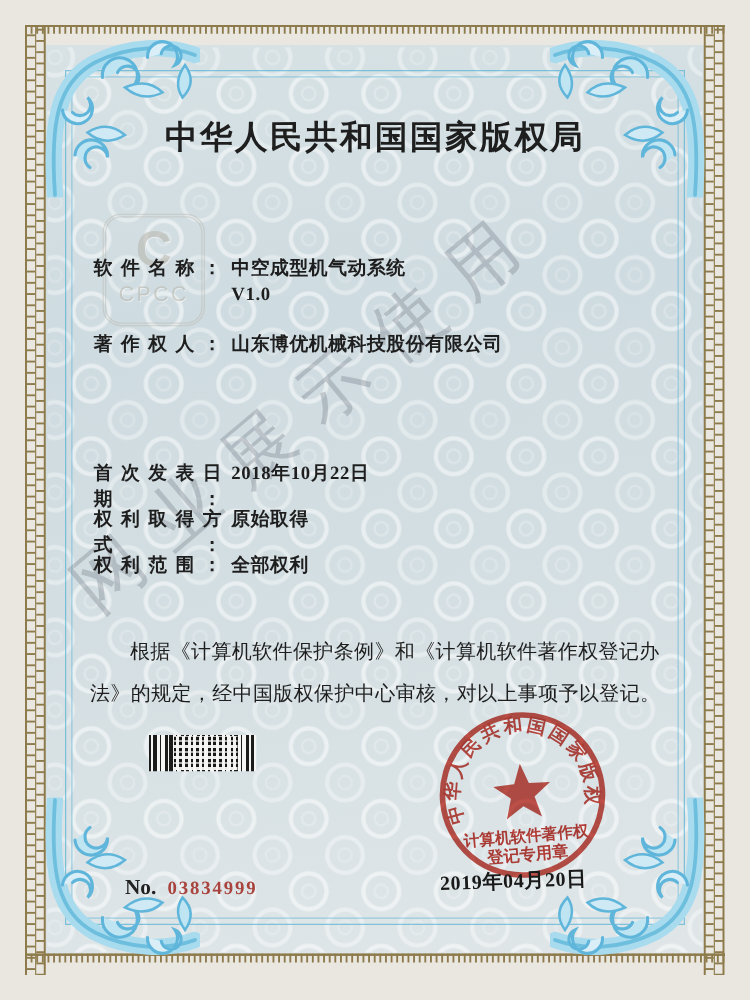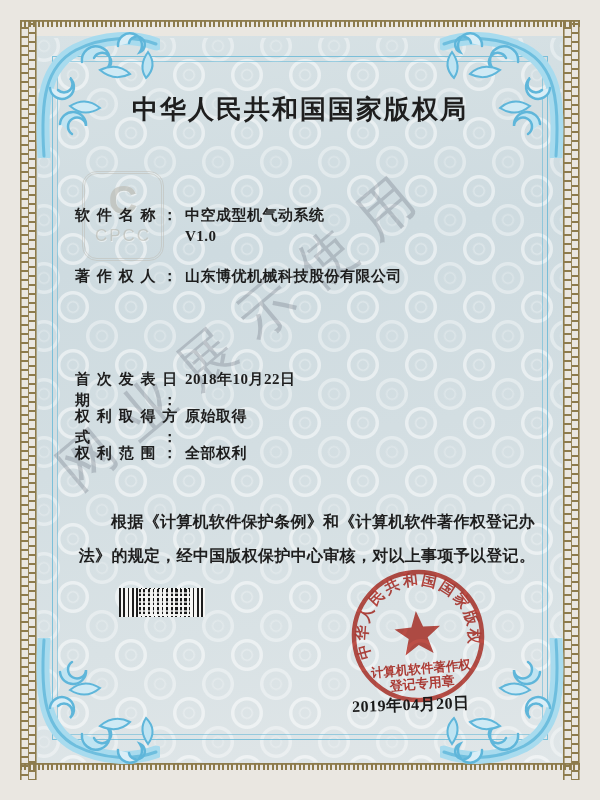"根据《计算机软件保护条例》和《计算机软件著作权登记办法》的规定，经中国版权保护中" .statement { font-weight: 700 -> 400; text-align: center -> none }
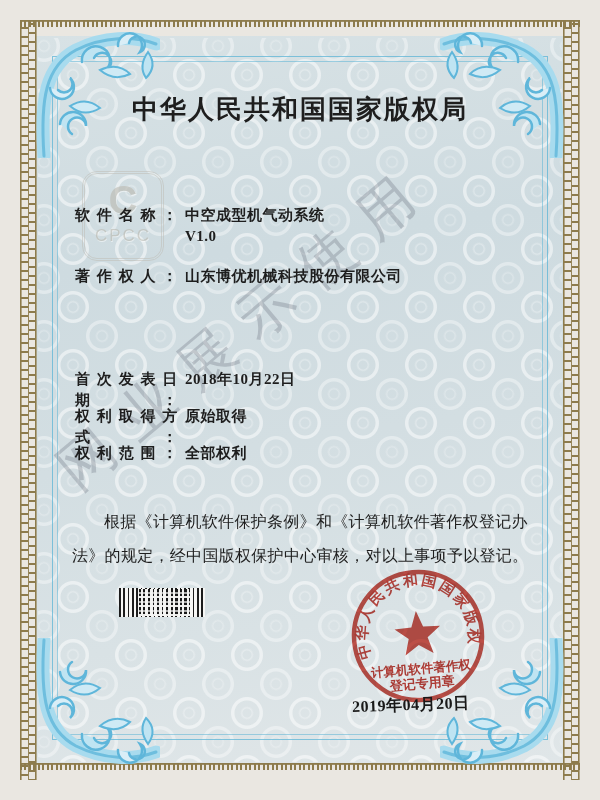"No. 03834999" div.serial { html: none -> <div> <span>No.</span><span>03834999</span> </div> }
